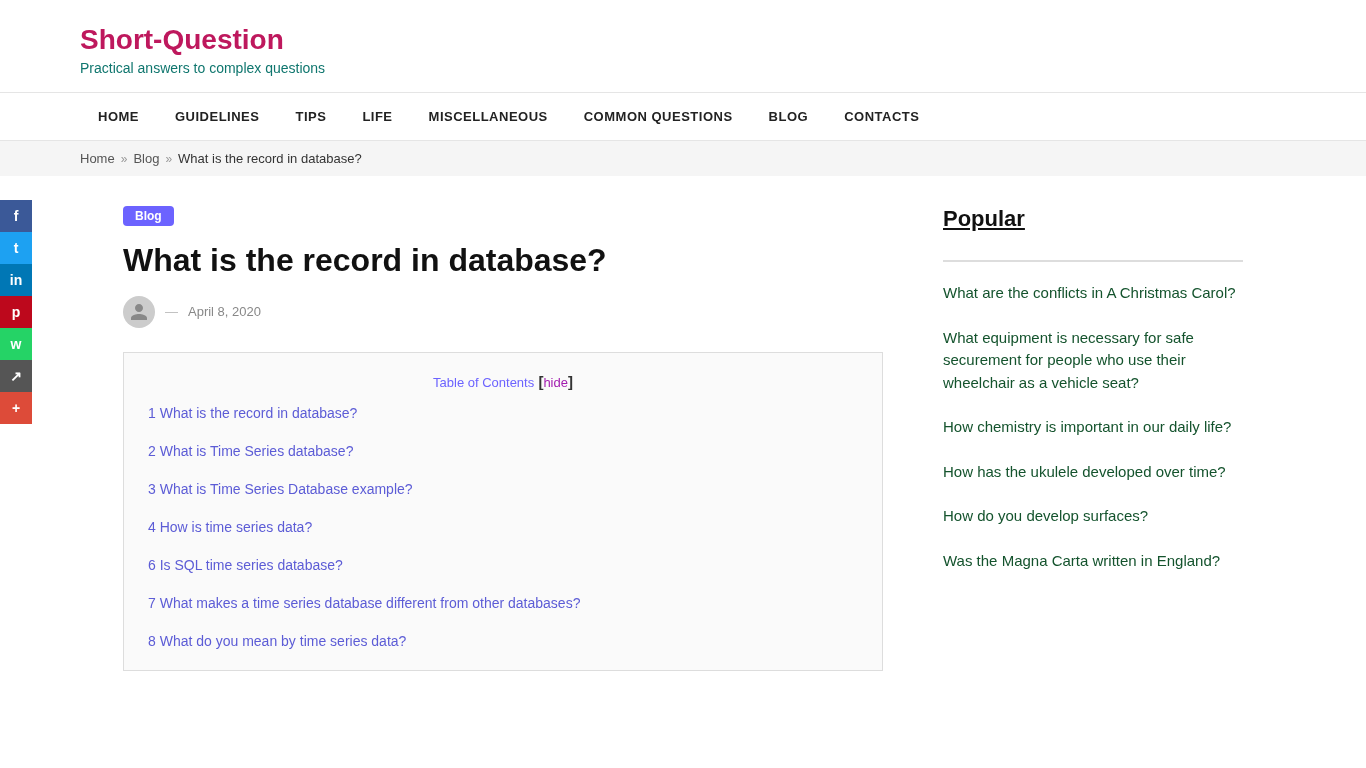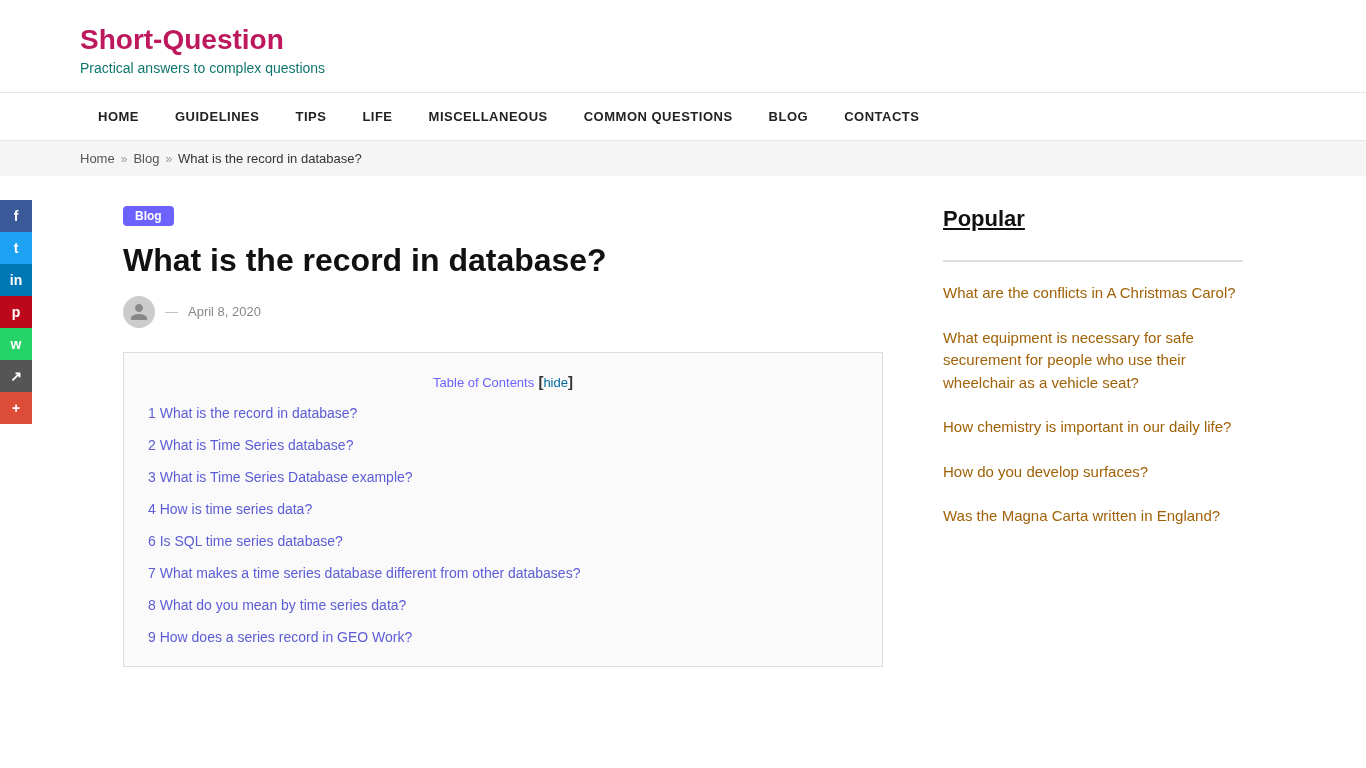"What are the conflicts in" .popular-item a { color: #a16207 -> #14532d }
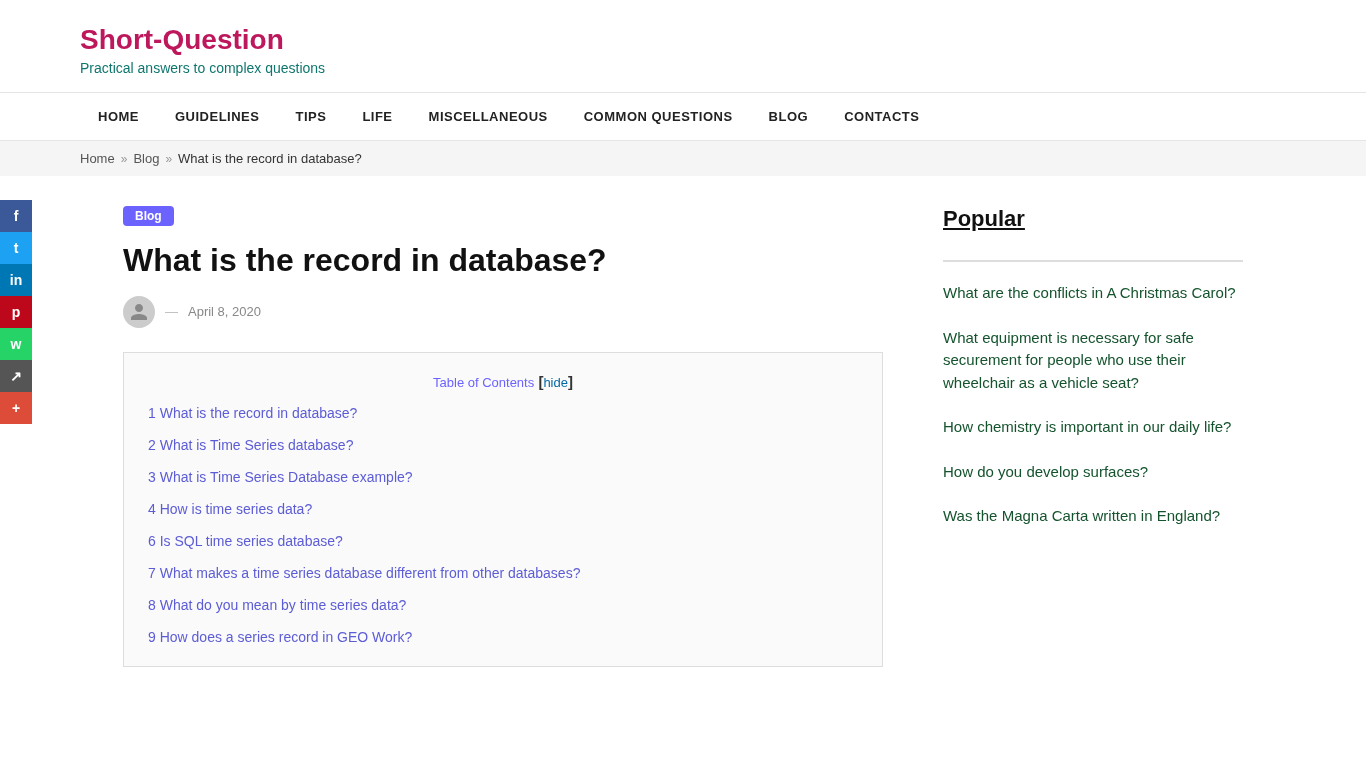"hide" span { color: #0369a1 -> #a21caf }
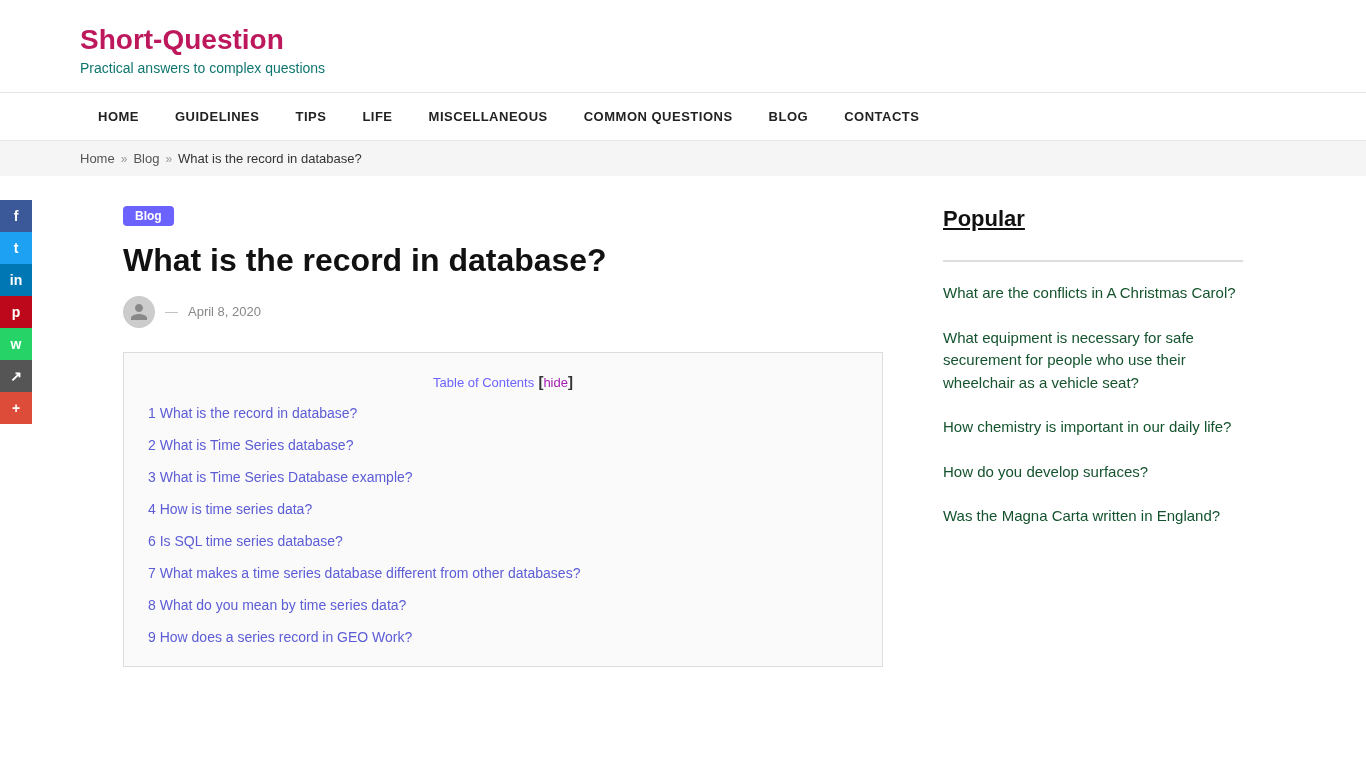"1 What is the record" #toc-list { gap: 14px -> 20px }
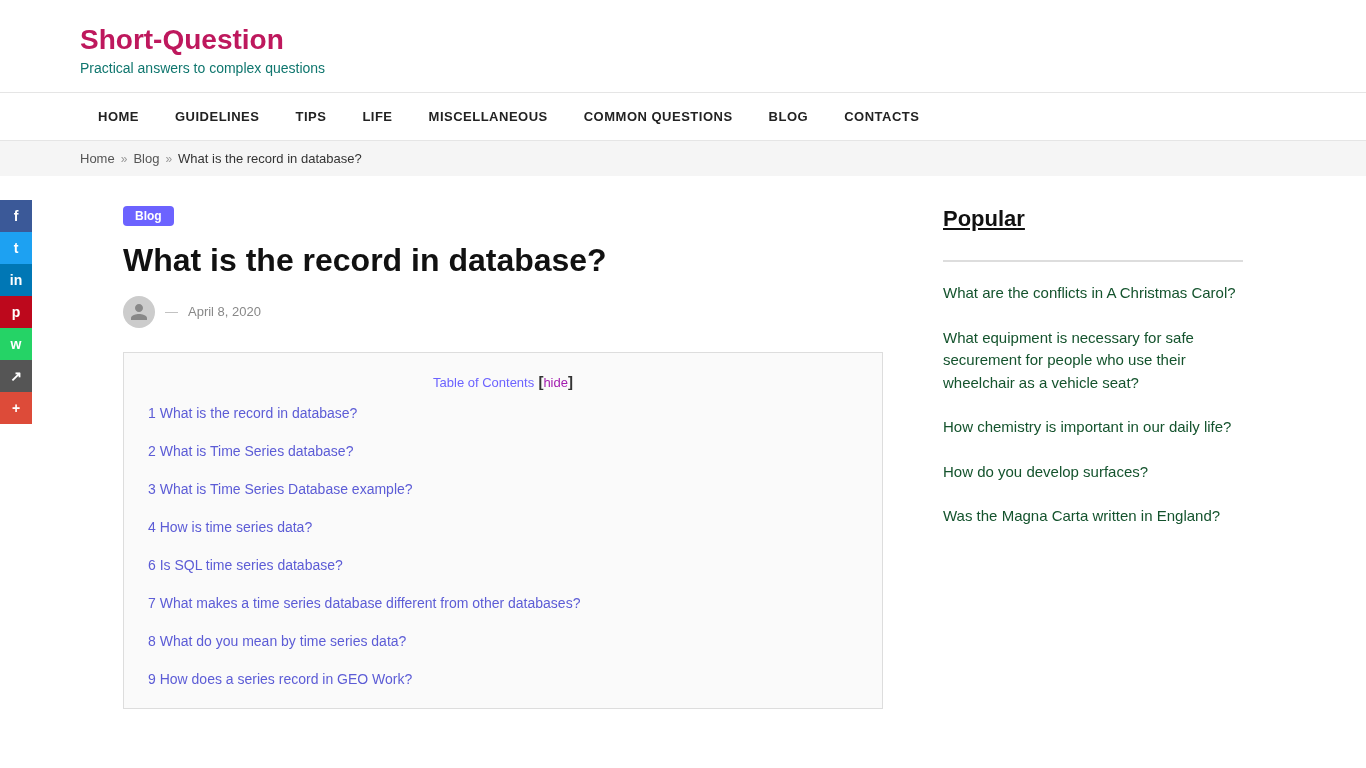"How has the ukulele developed" div.popular-item { html: none -> <div> <a>How has the ukulele developed over time?</a> </div> }
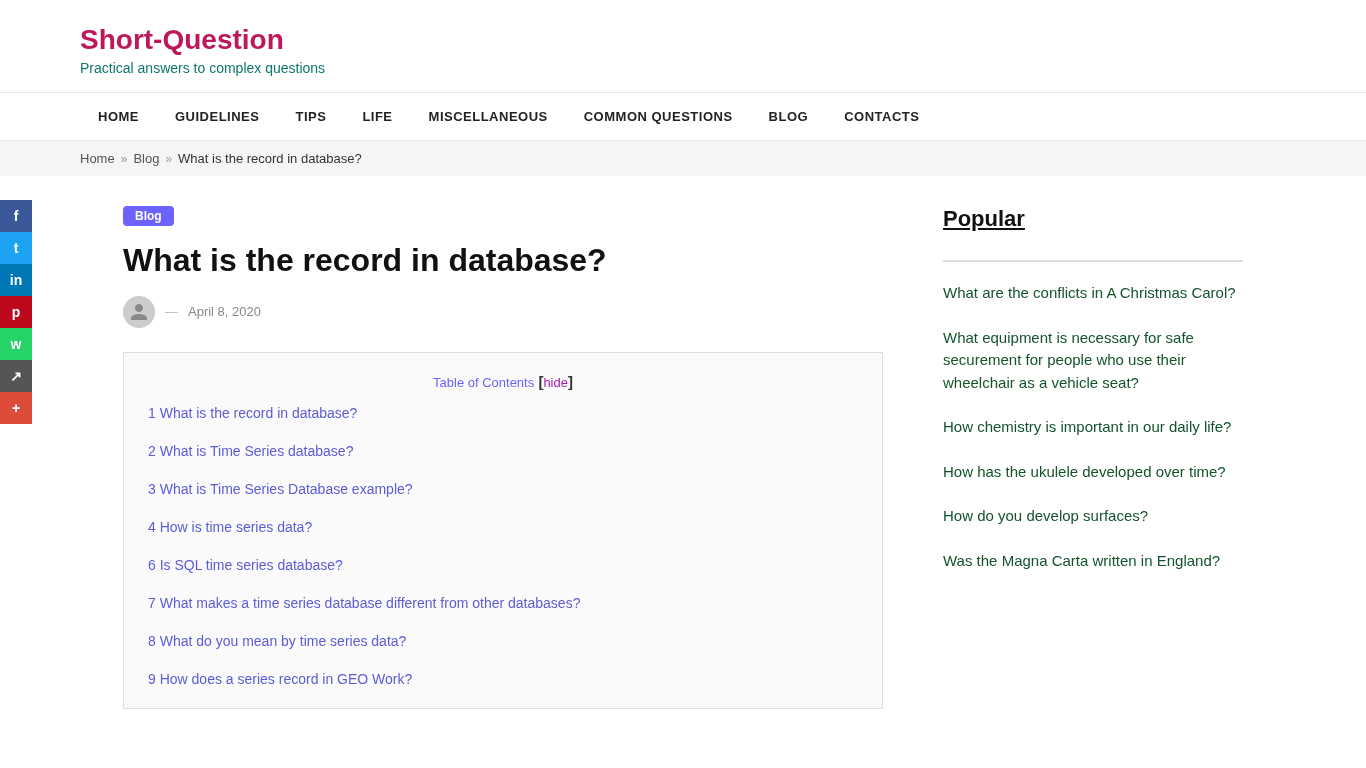"9 How does a series" li { html: <li><a>9 How does a series record in GEO Work?</a></li> -> none }
